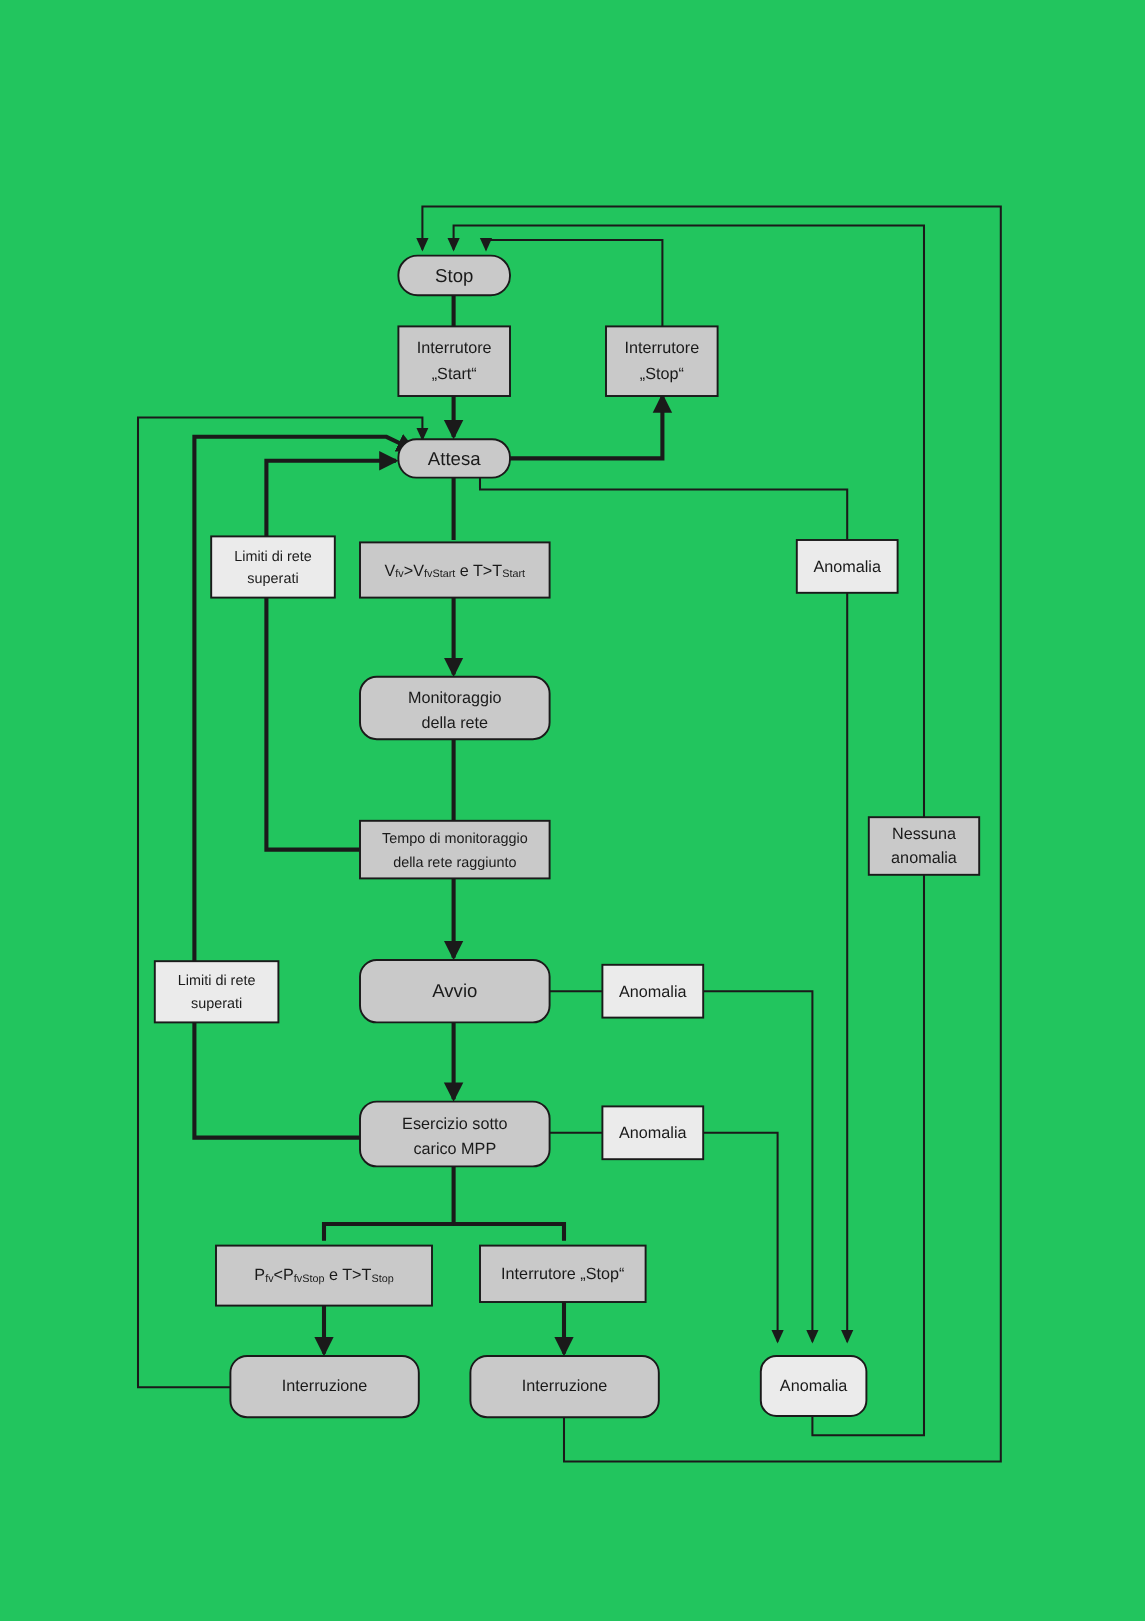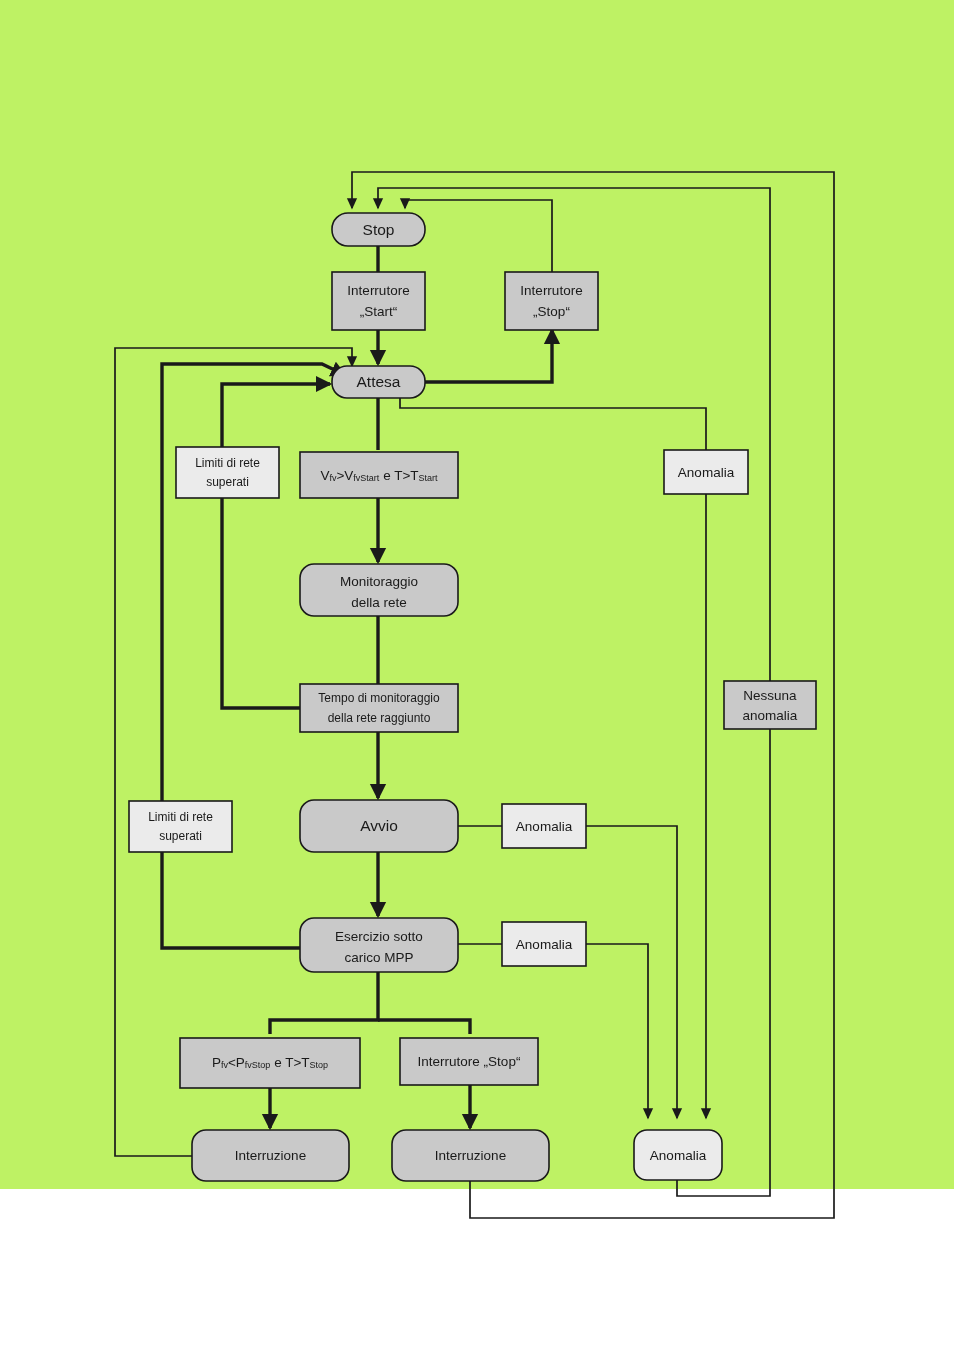"Stop" #diagram-root { background: #bef264 -> #22c55e; height: 1189px -> 1351px }
